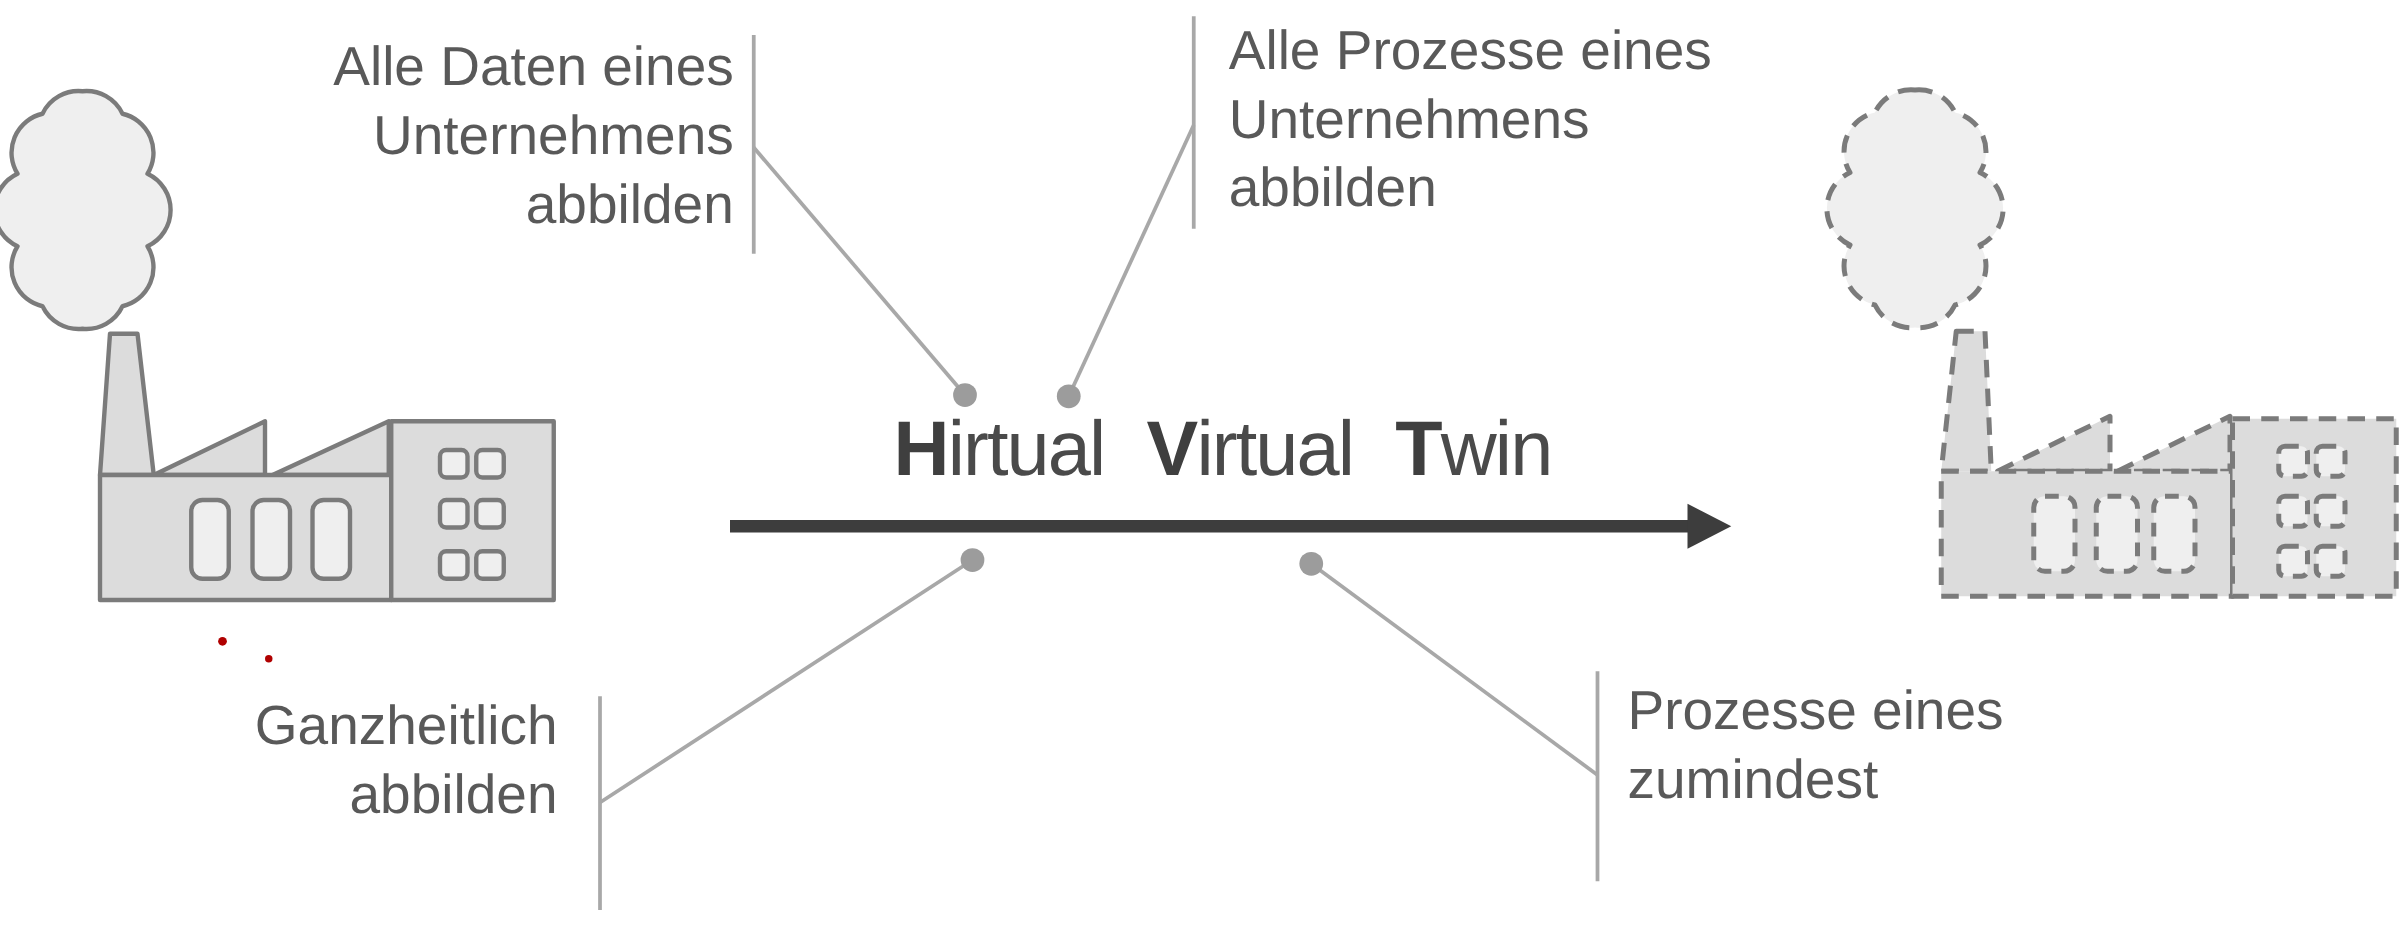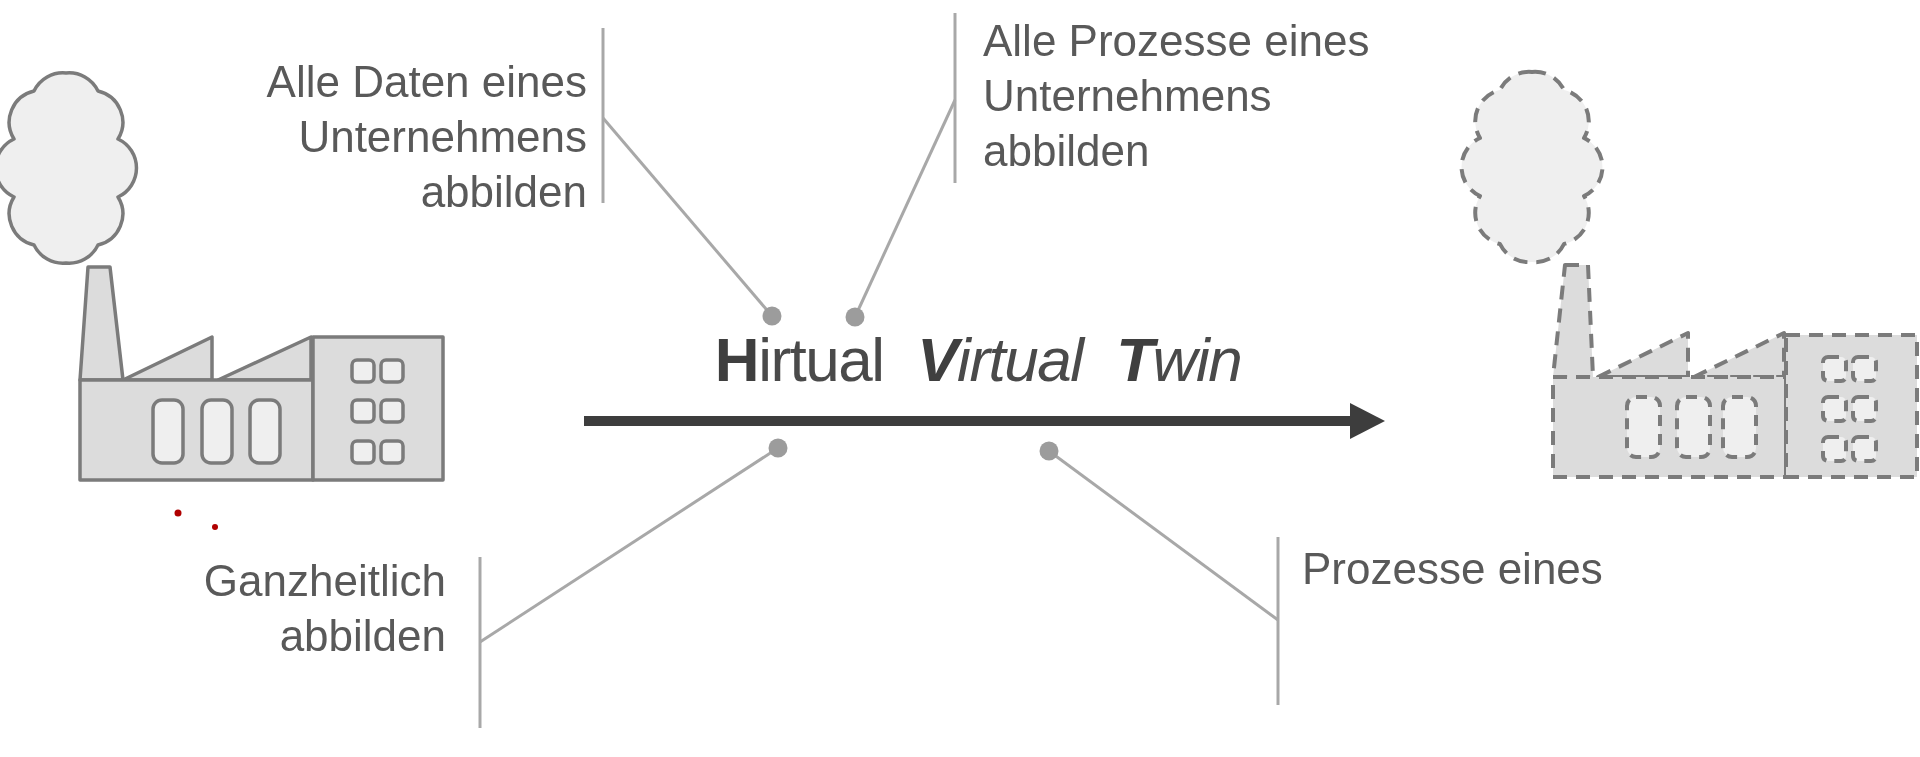"Alle Daten eines" div.callout { margin-top: 28px -> none }
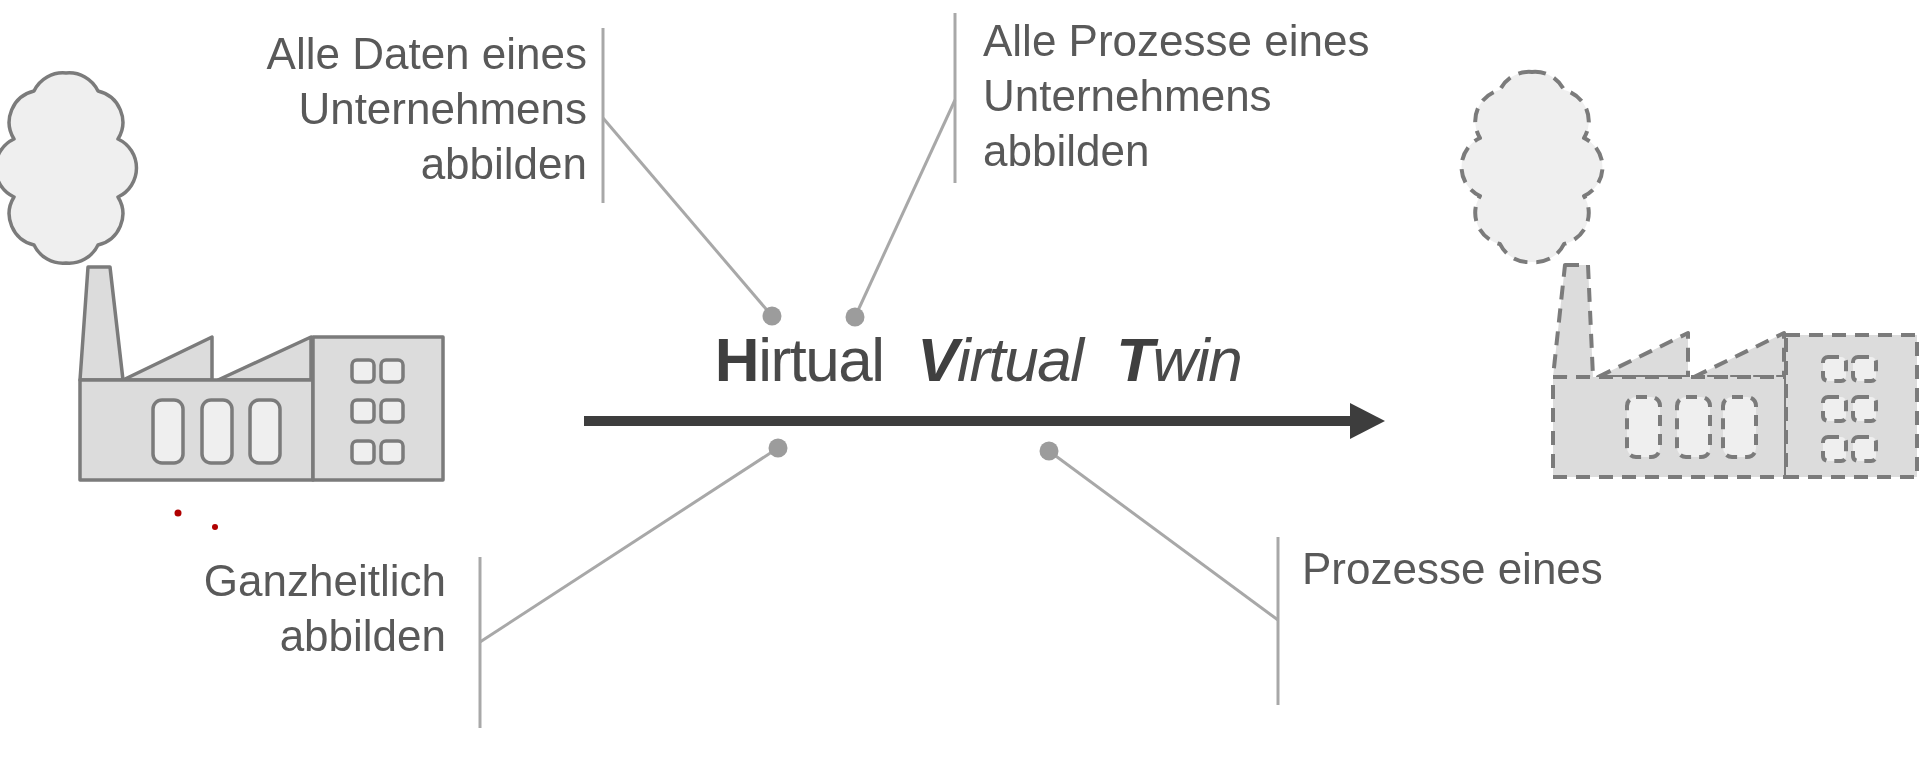"Virtual" .title .word + .word { font-style: italic -> none }
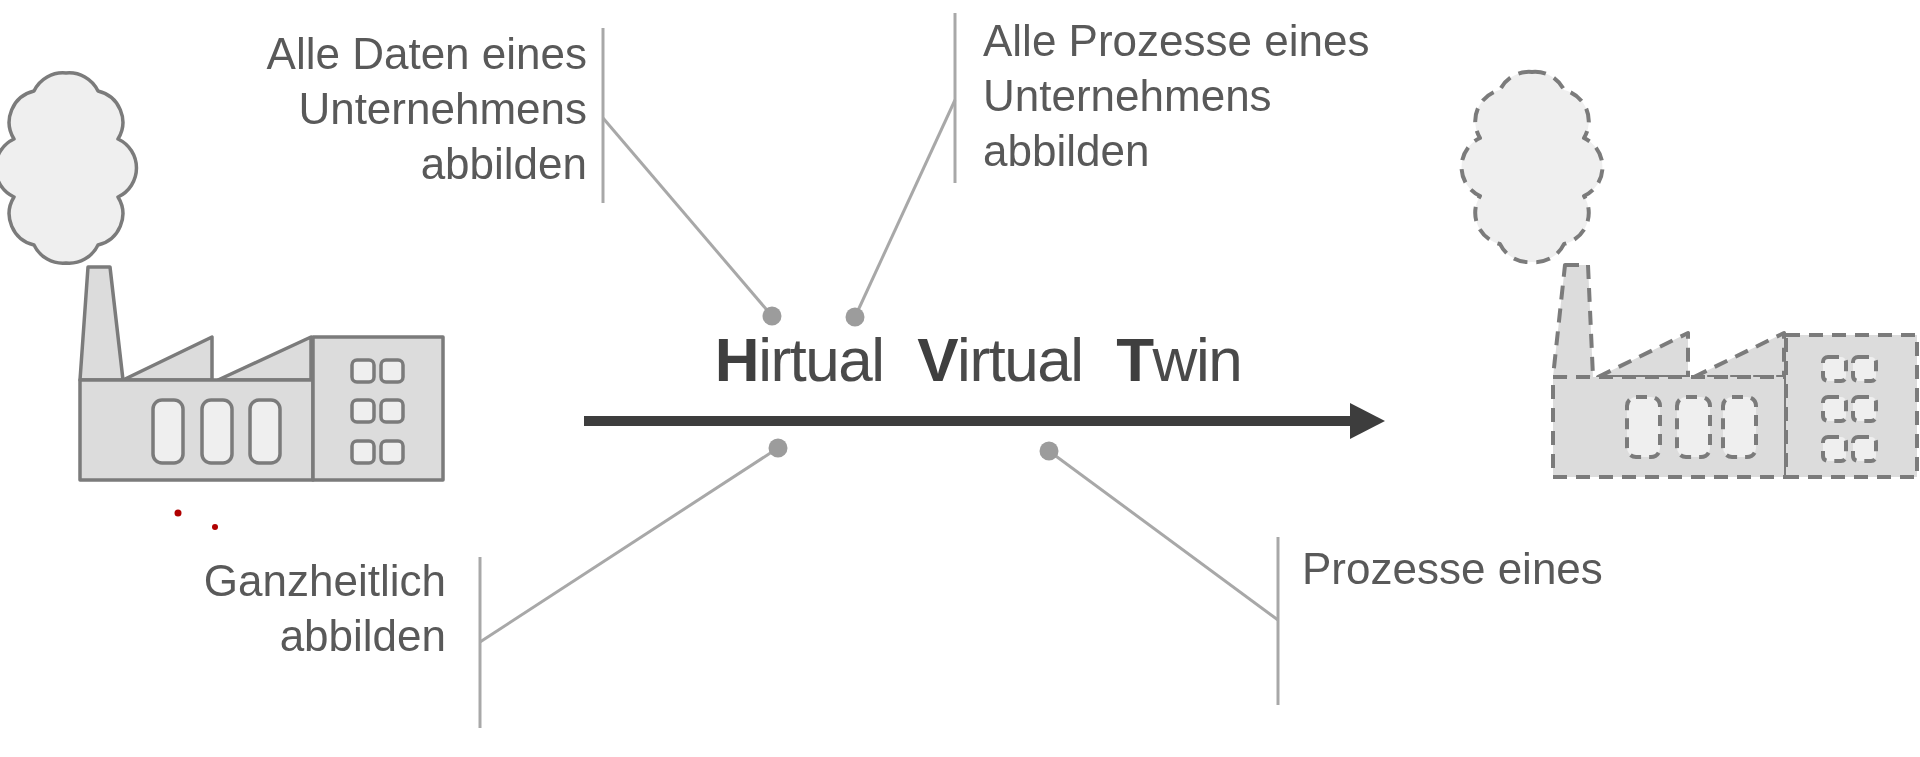"zumindest" div { html: none -> <div>zumindest</div> }
